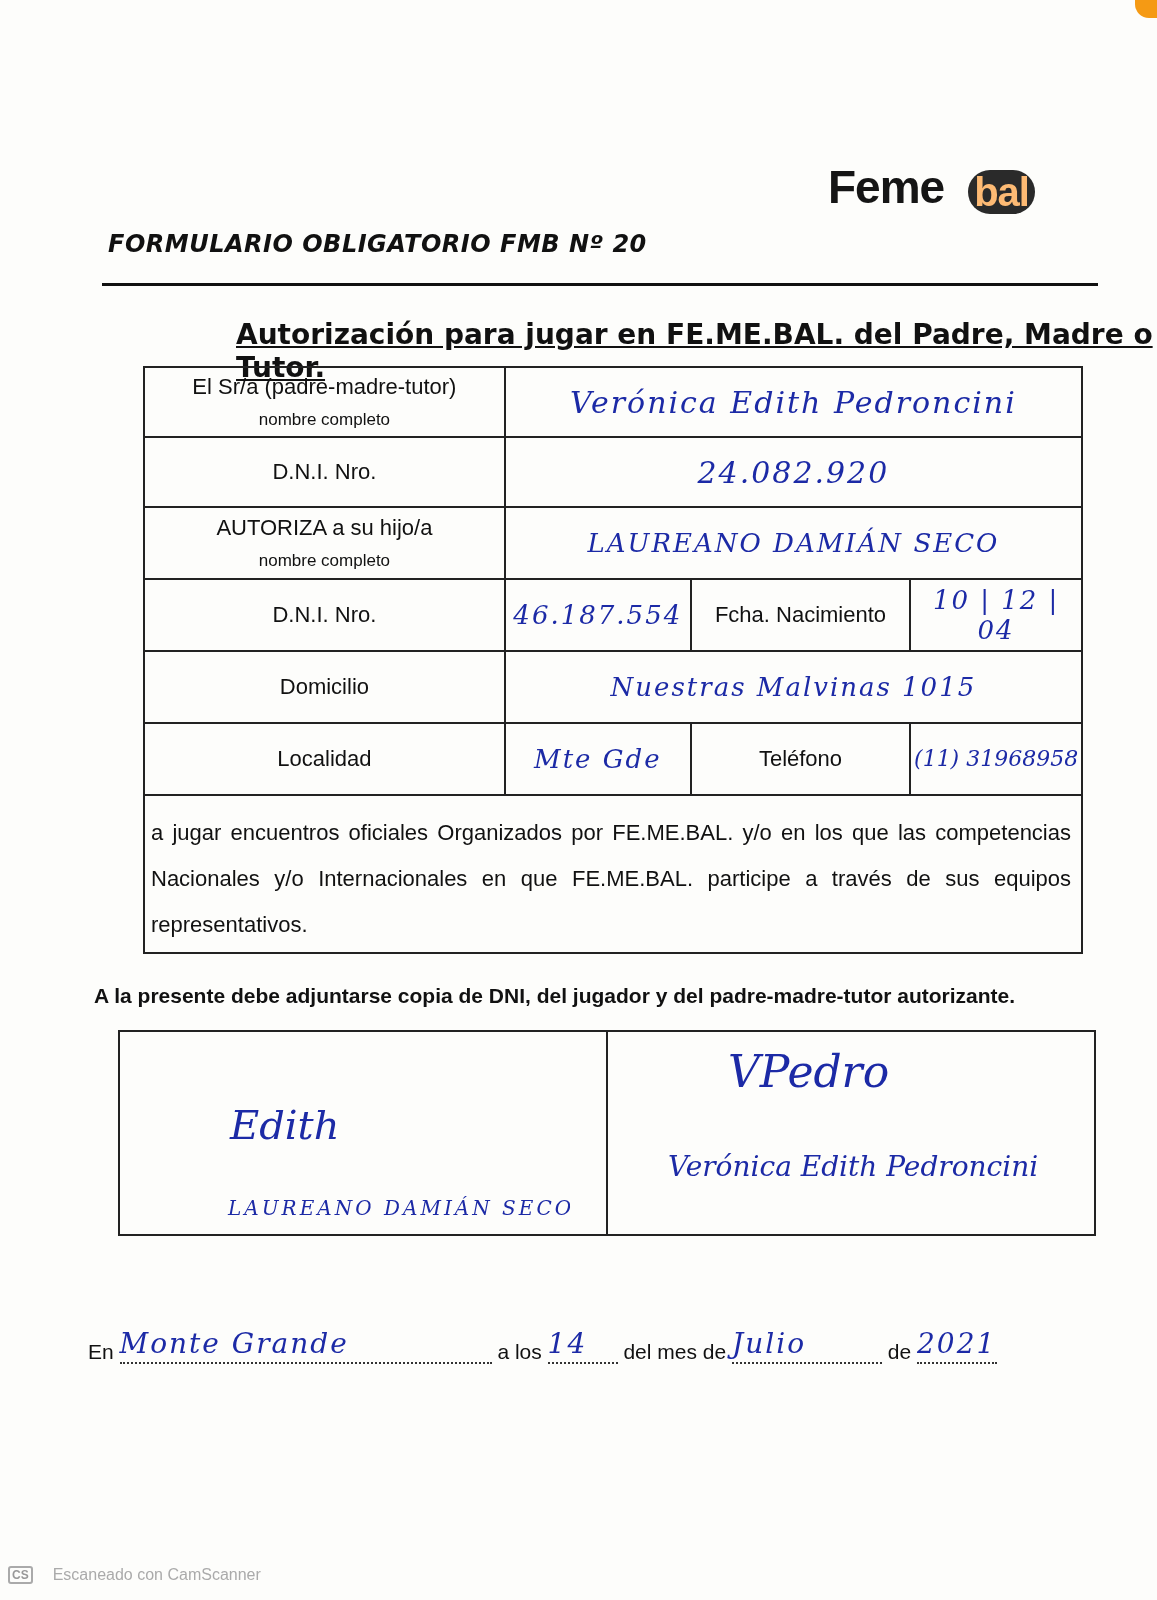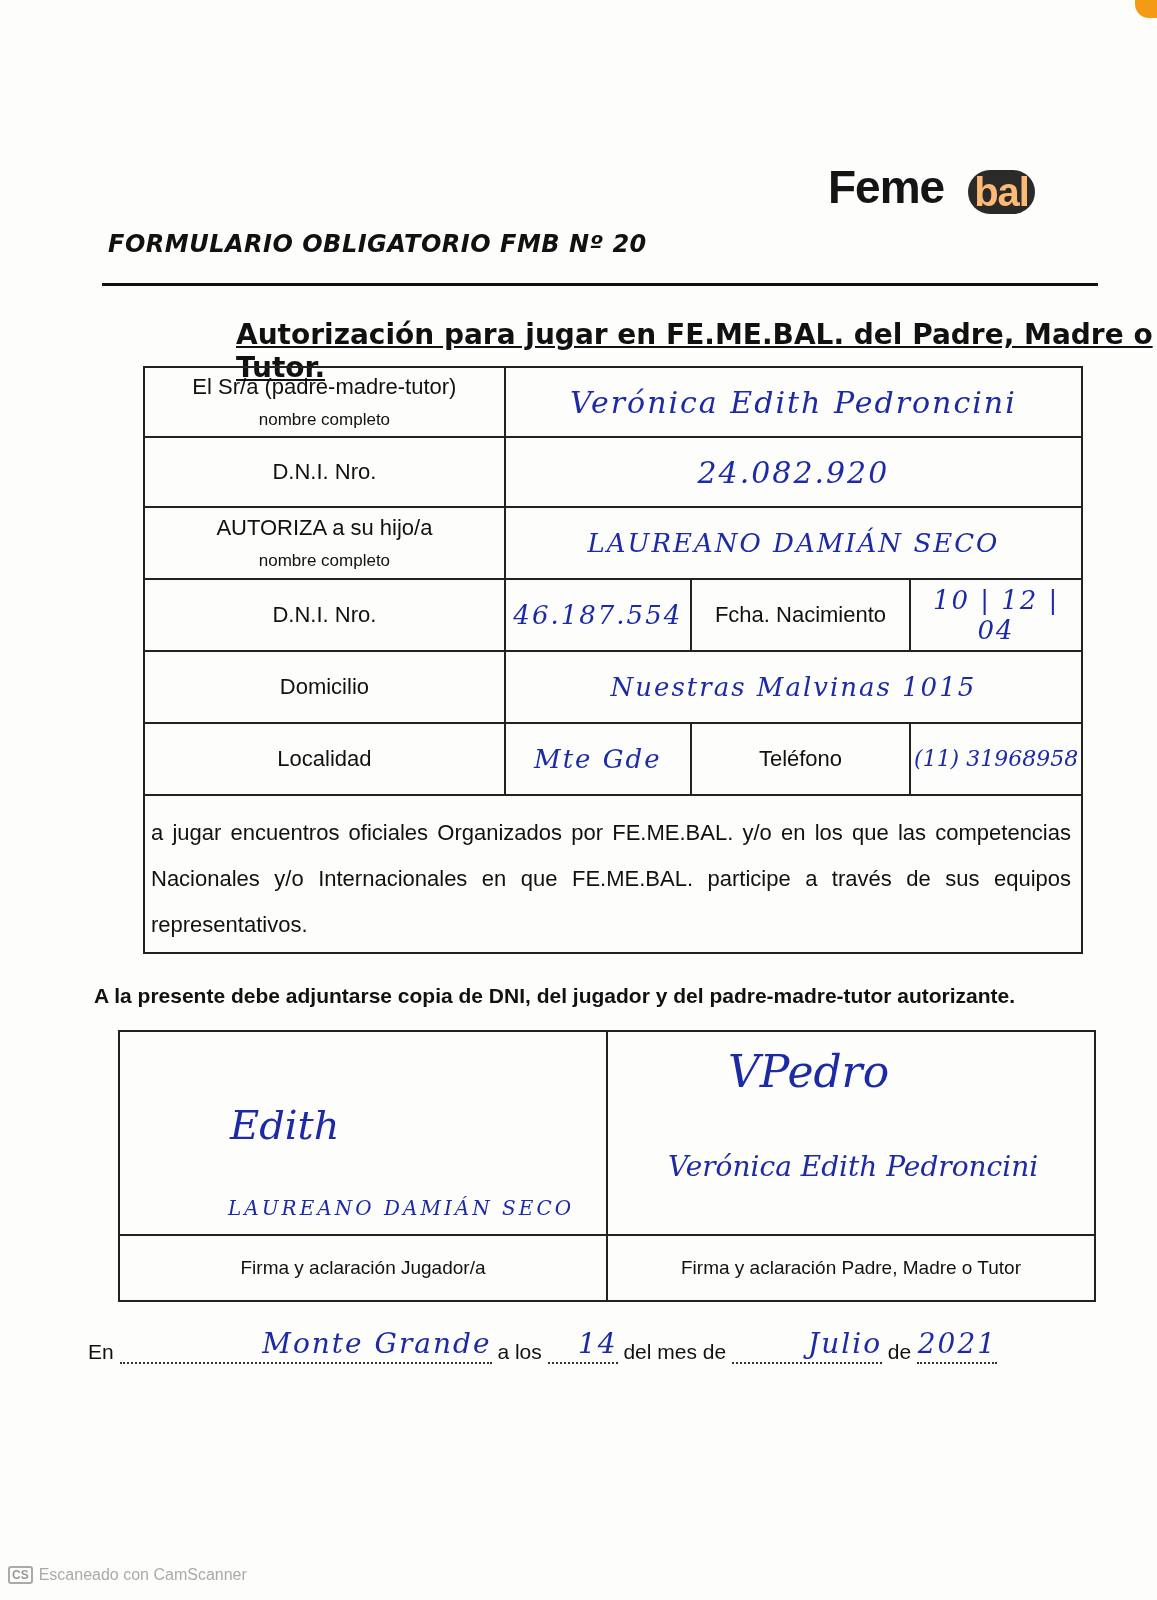"Firma y aclaración Jugador/a" tr { html: <tr> <td>Firma y aclaración Jugador/a</td> <td>Firma y aclaración Padre, Madre o Tutor</td> </tr> -> none }
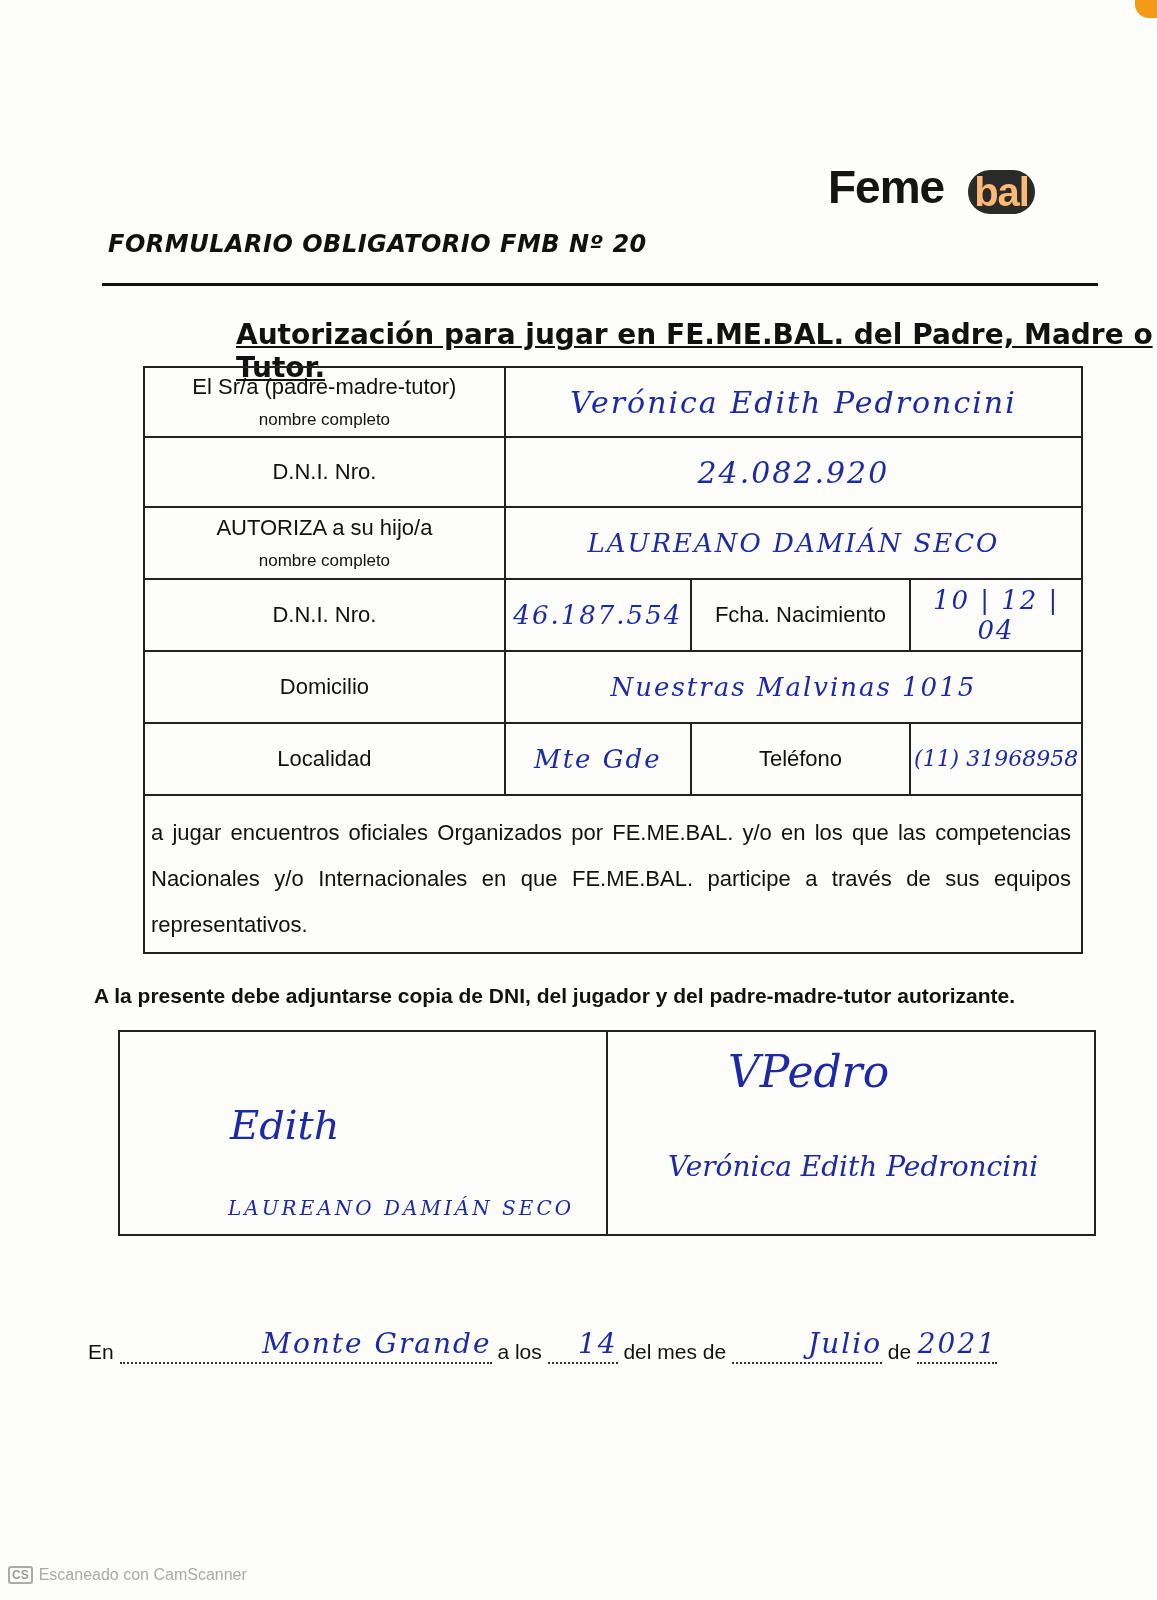"Monte Grande" .dots .hw { text-align: right -> left }
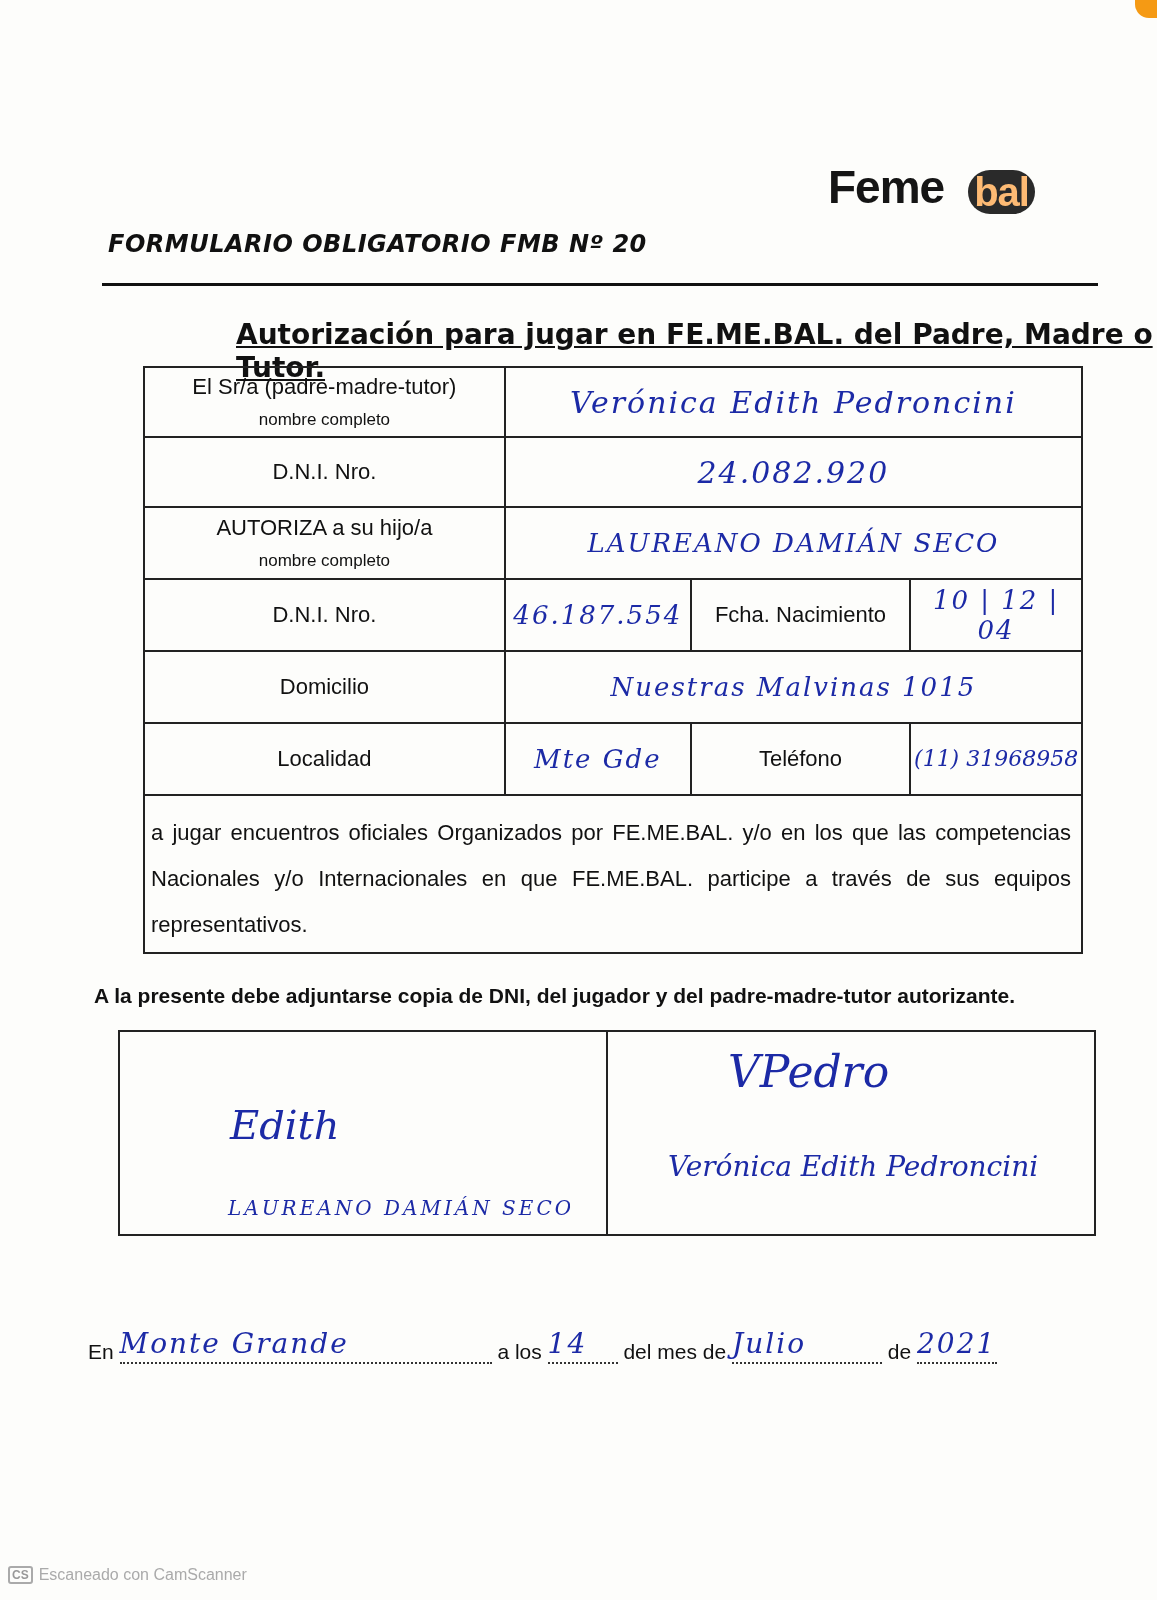"CS" .cs-badge { margin-right: 6px -> 20px }
